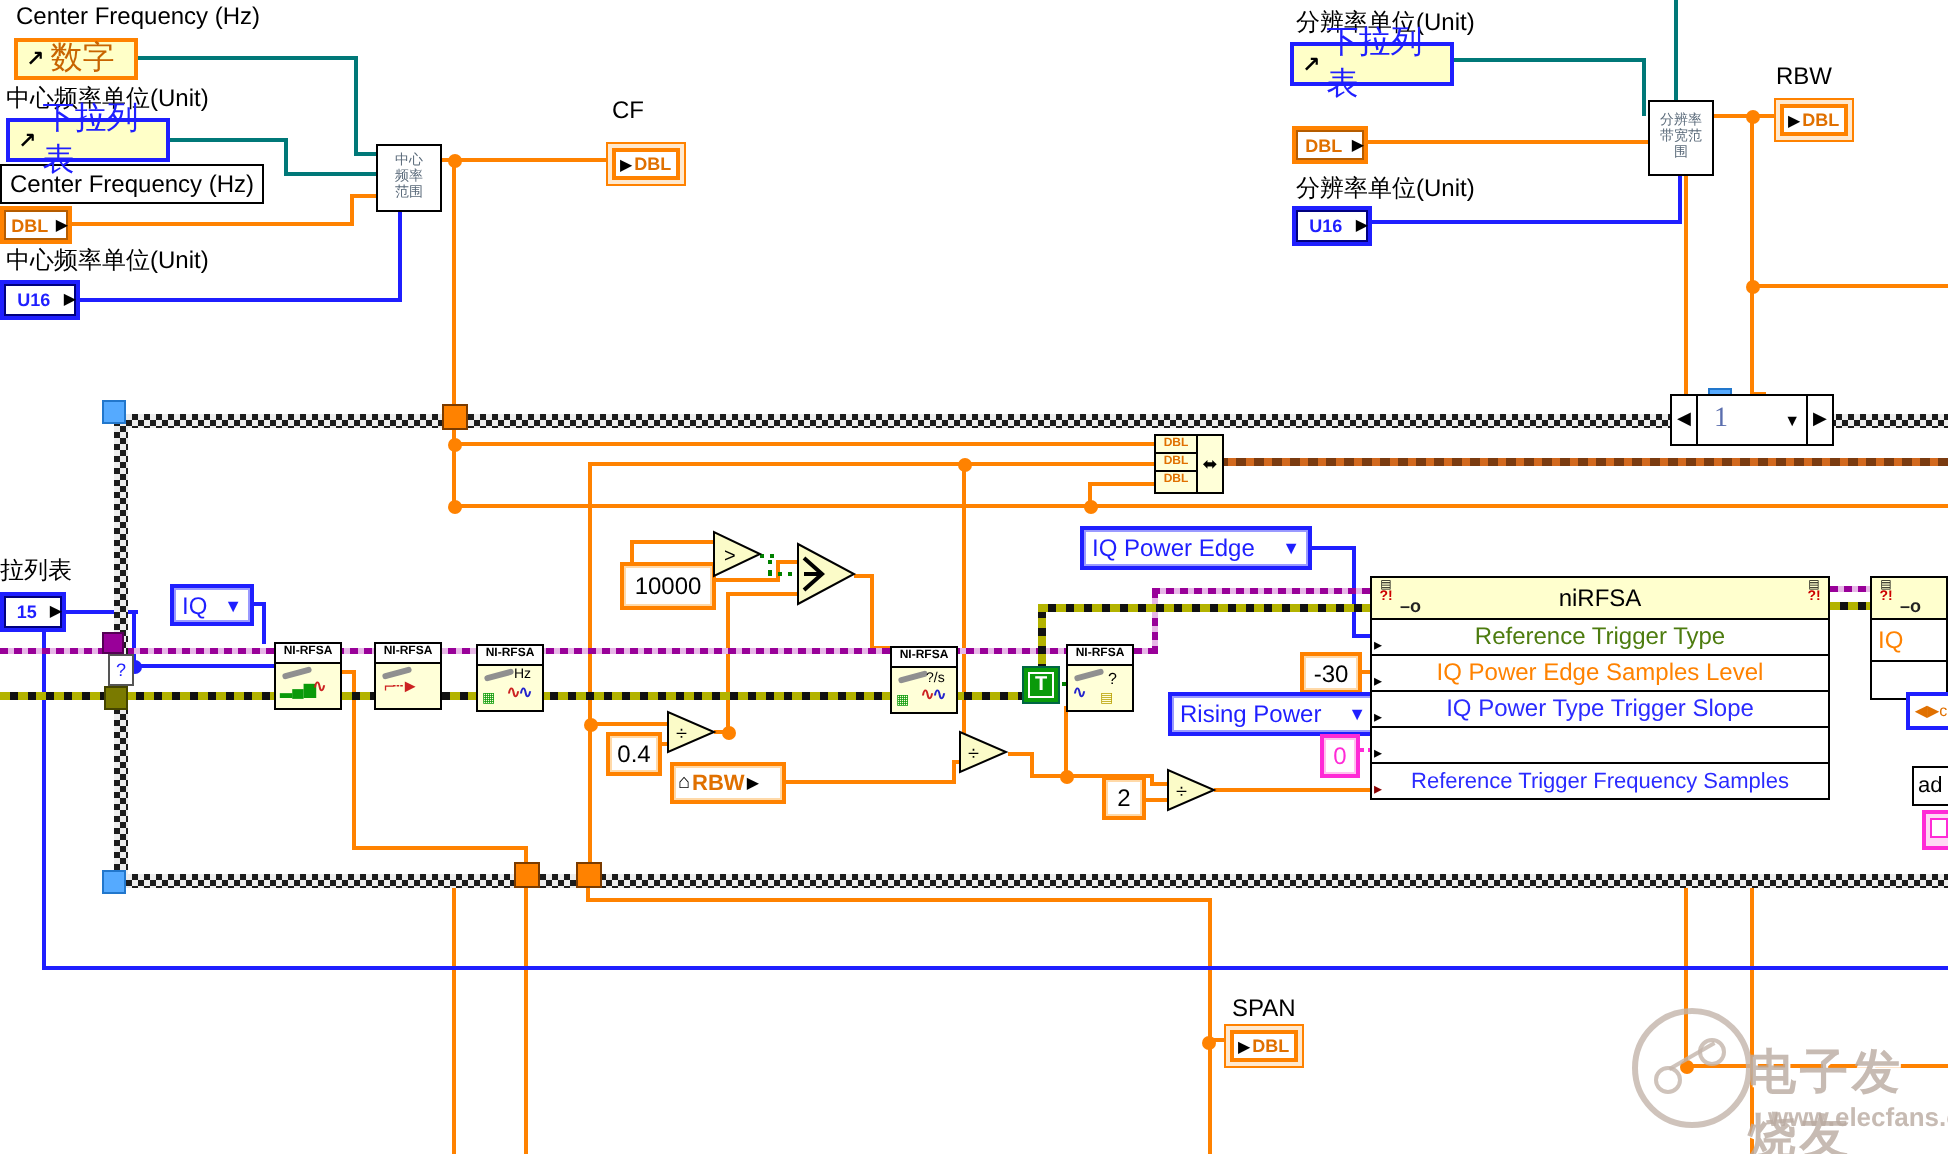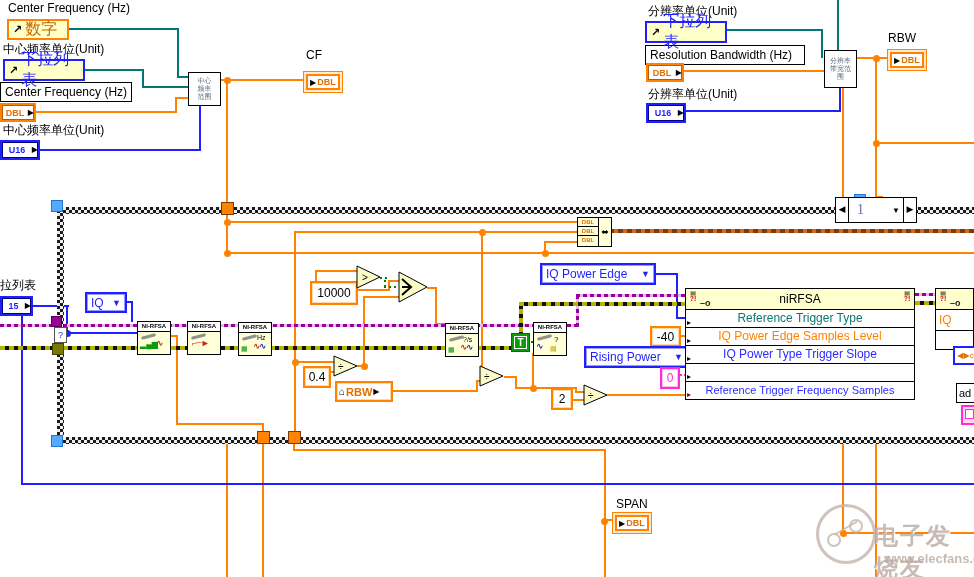"Resolution Bandwidth (Hz)" div.boxlbl { html: <div>Resolution Bandwidth (Hz)</div> -> none }
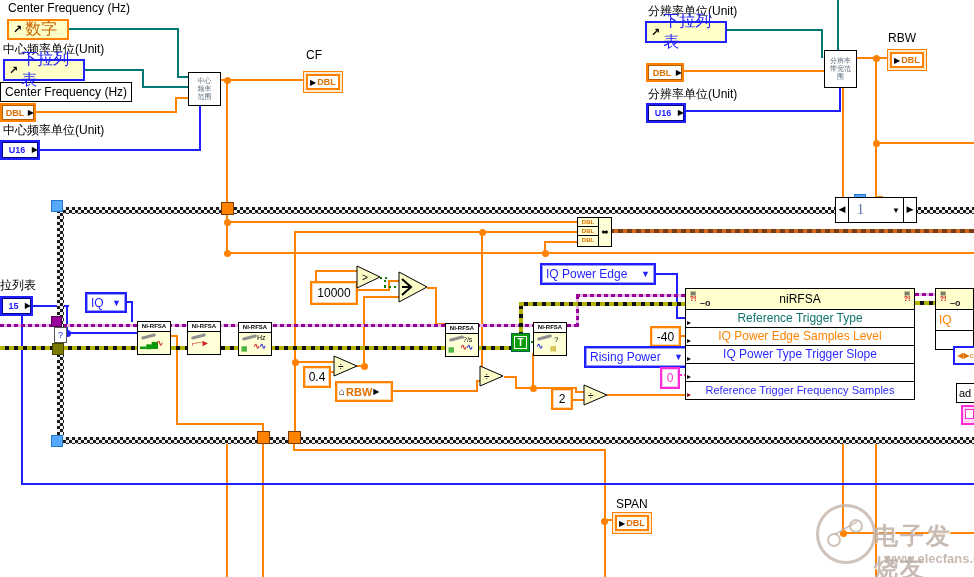"Reference Trigger Type" span { color: #0f766e -> #4d7c0f }
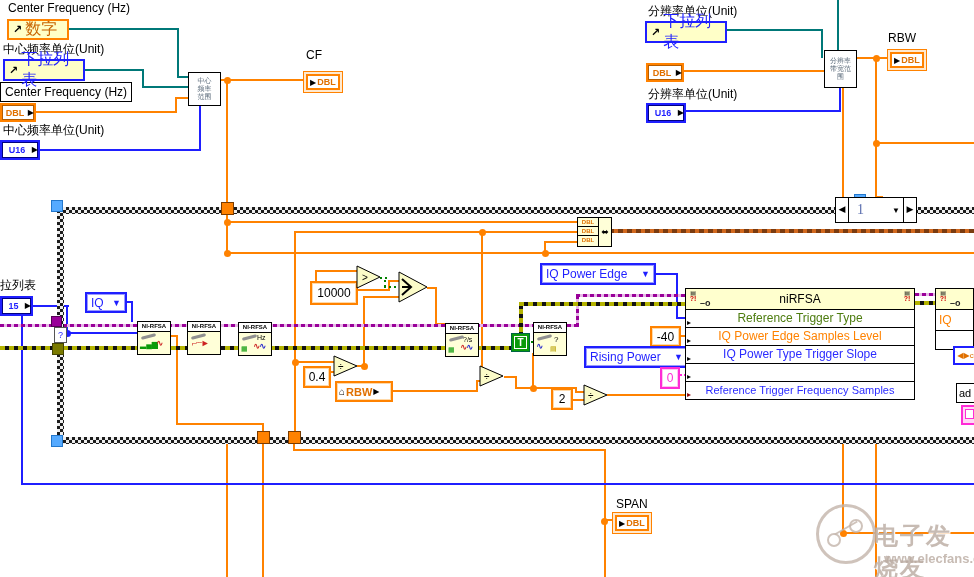"-40" div.num { text: -40 -> -30 }
